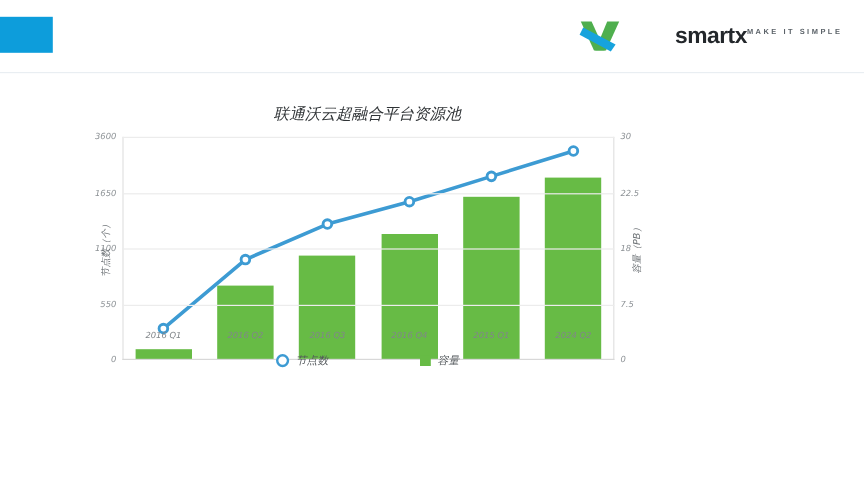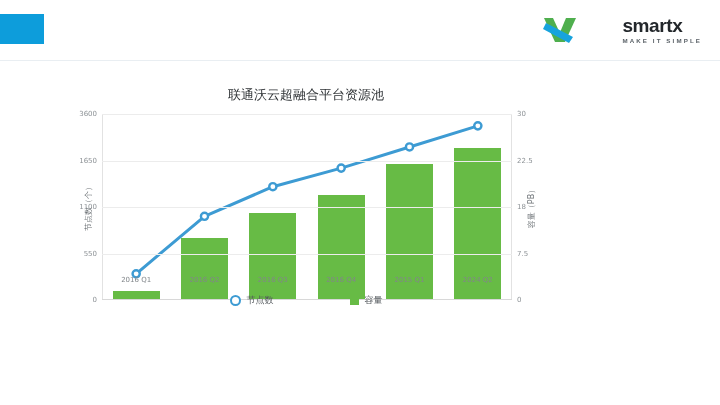"smartx" .brand-text { flex-direction: column -> none }
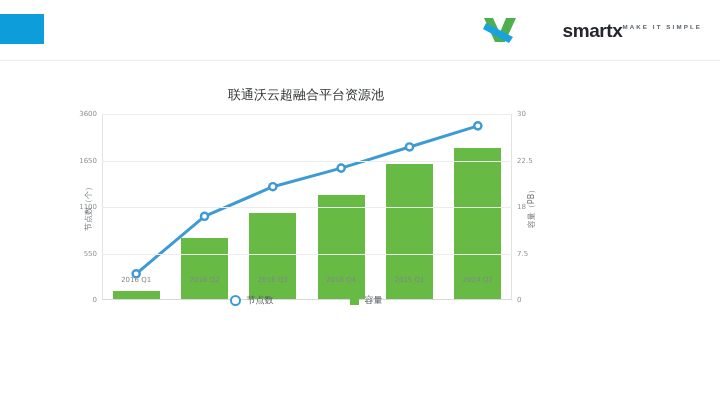"联通沃云超融合平台资源池" #chart { font-style: none -> italic }
